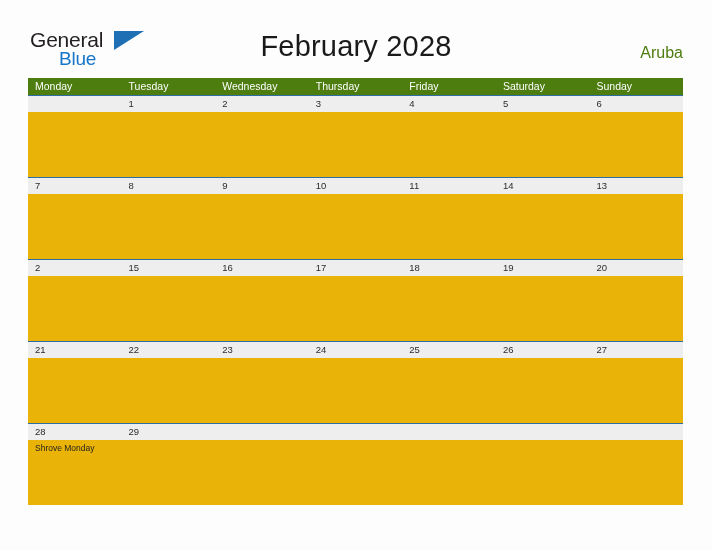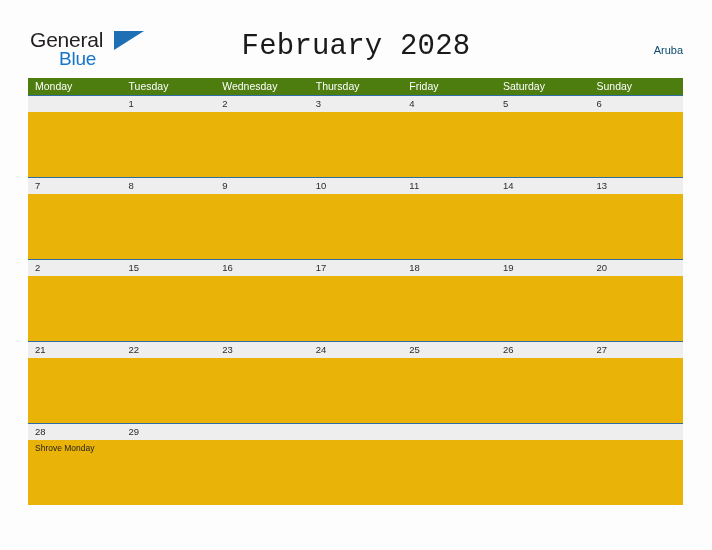"February 2028" .cal-title { font-family: Liberation Mono, monospace -> Liberation Sans, sans-serif }
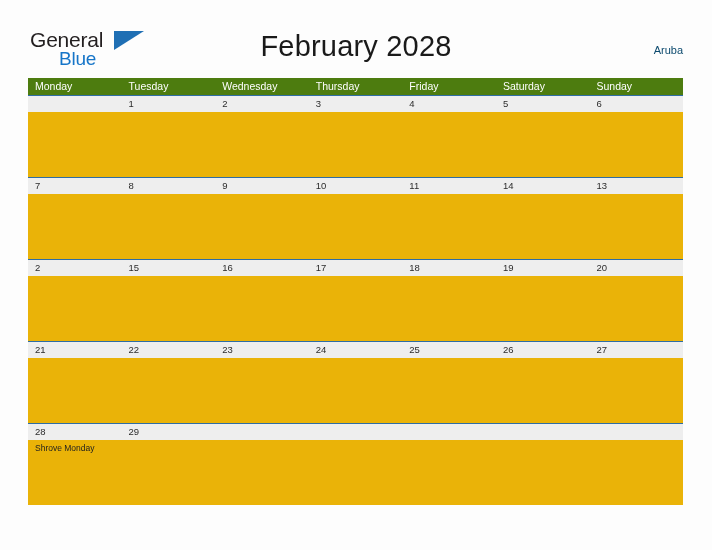"Aruba" .region-label { color: #0c4a6e -> #4d7c0f; font-size: 11px -> 16px }
